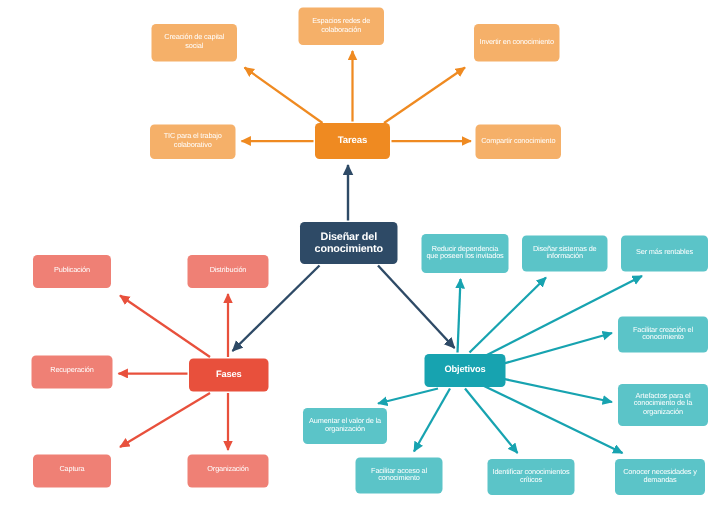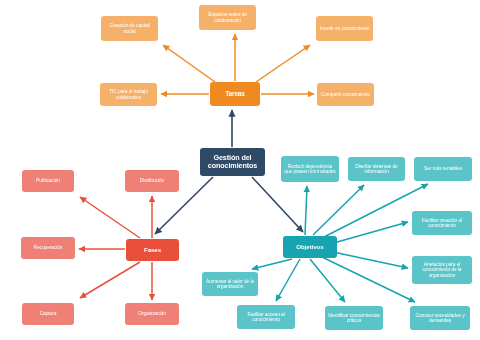"Gestión del conocimientos" div.node { text: Gestión del conocimientos -> Diseñar del conocimiento }
